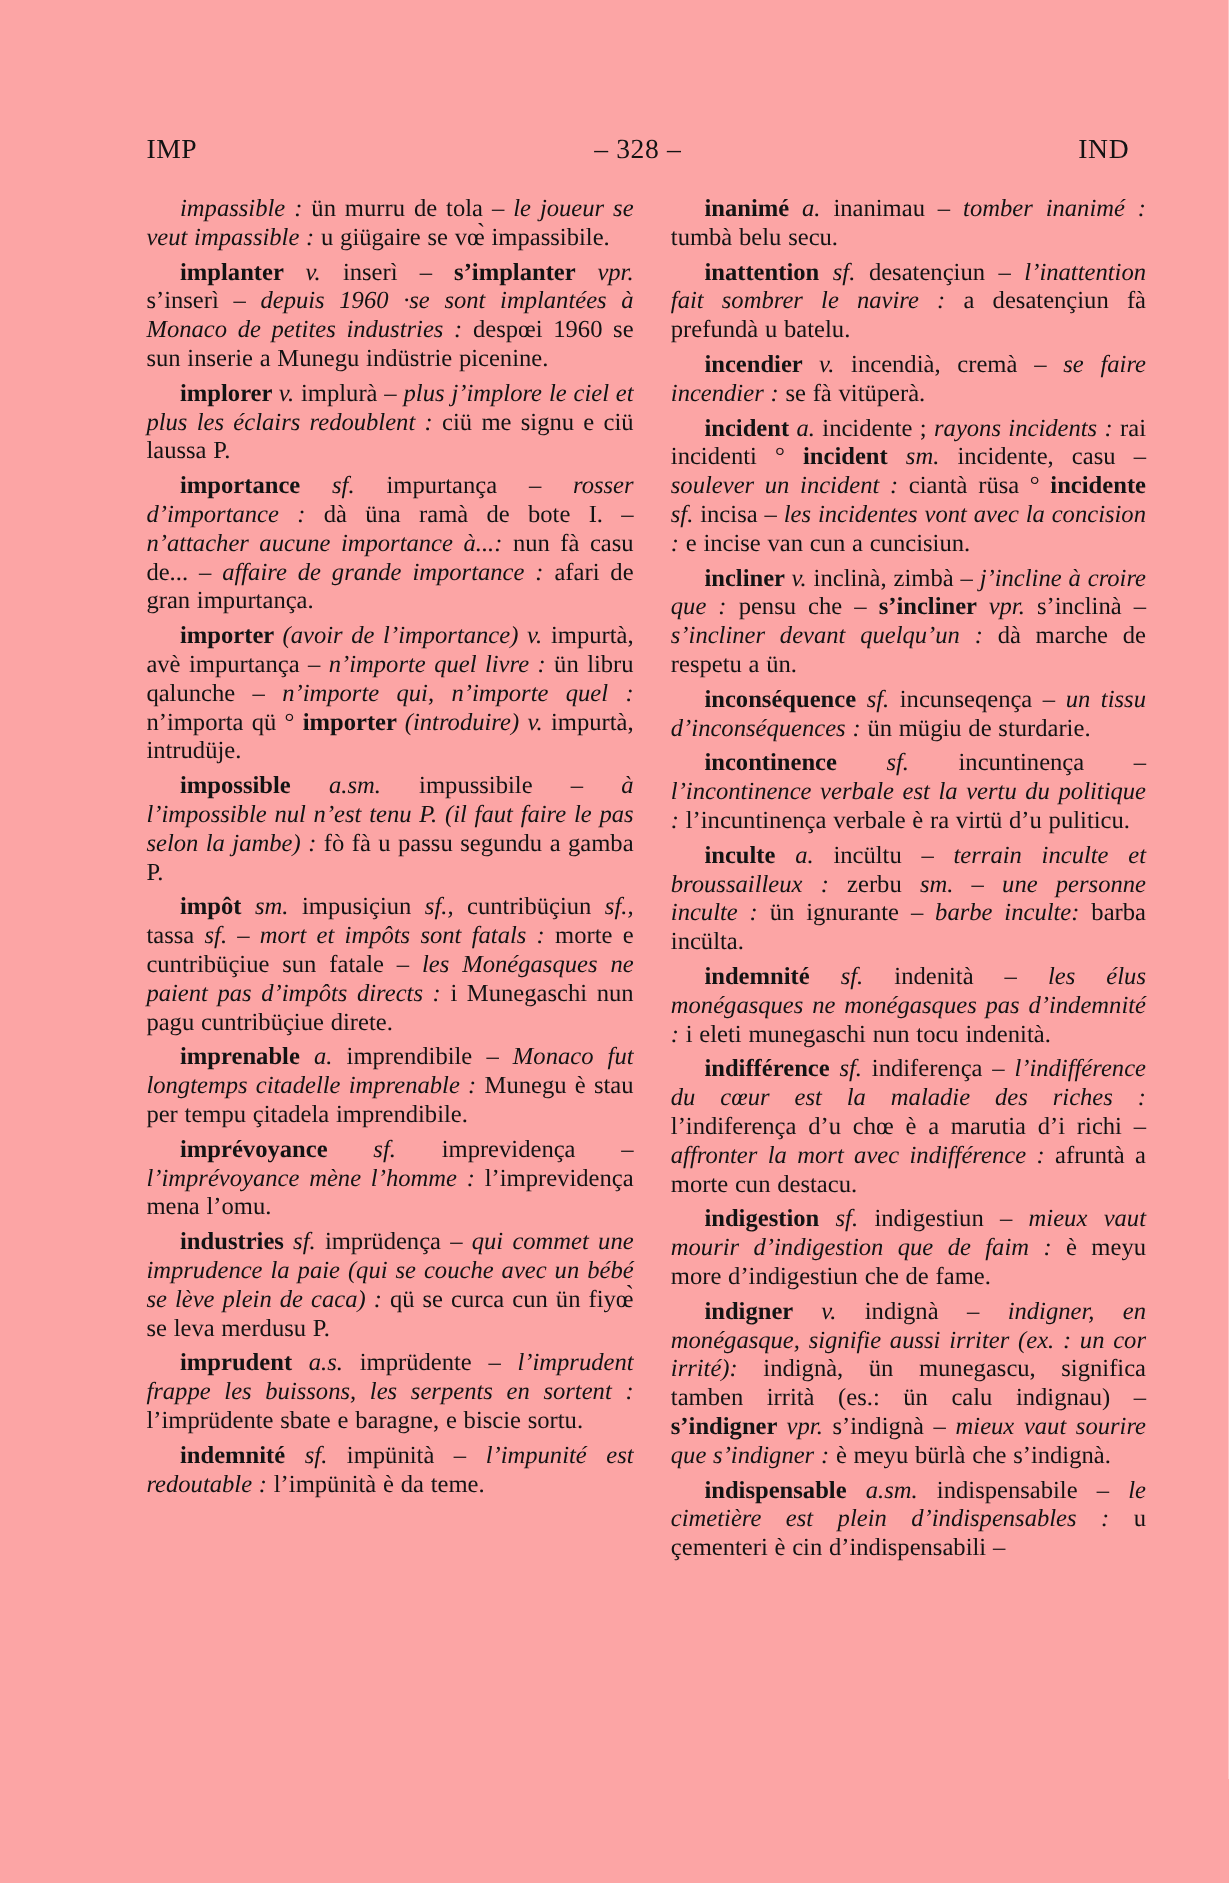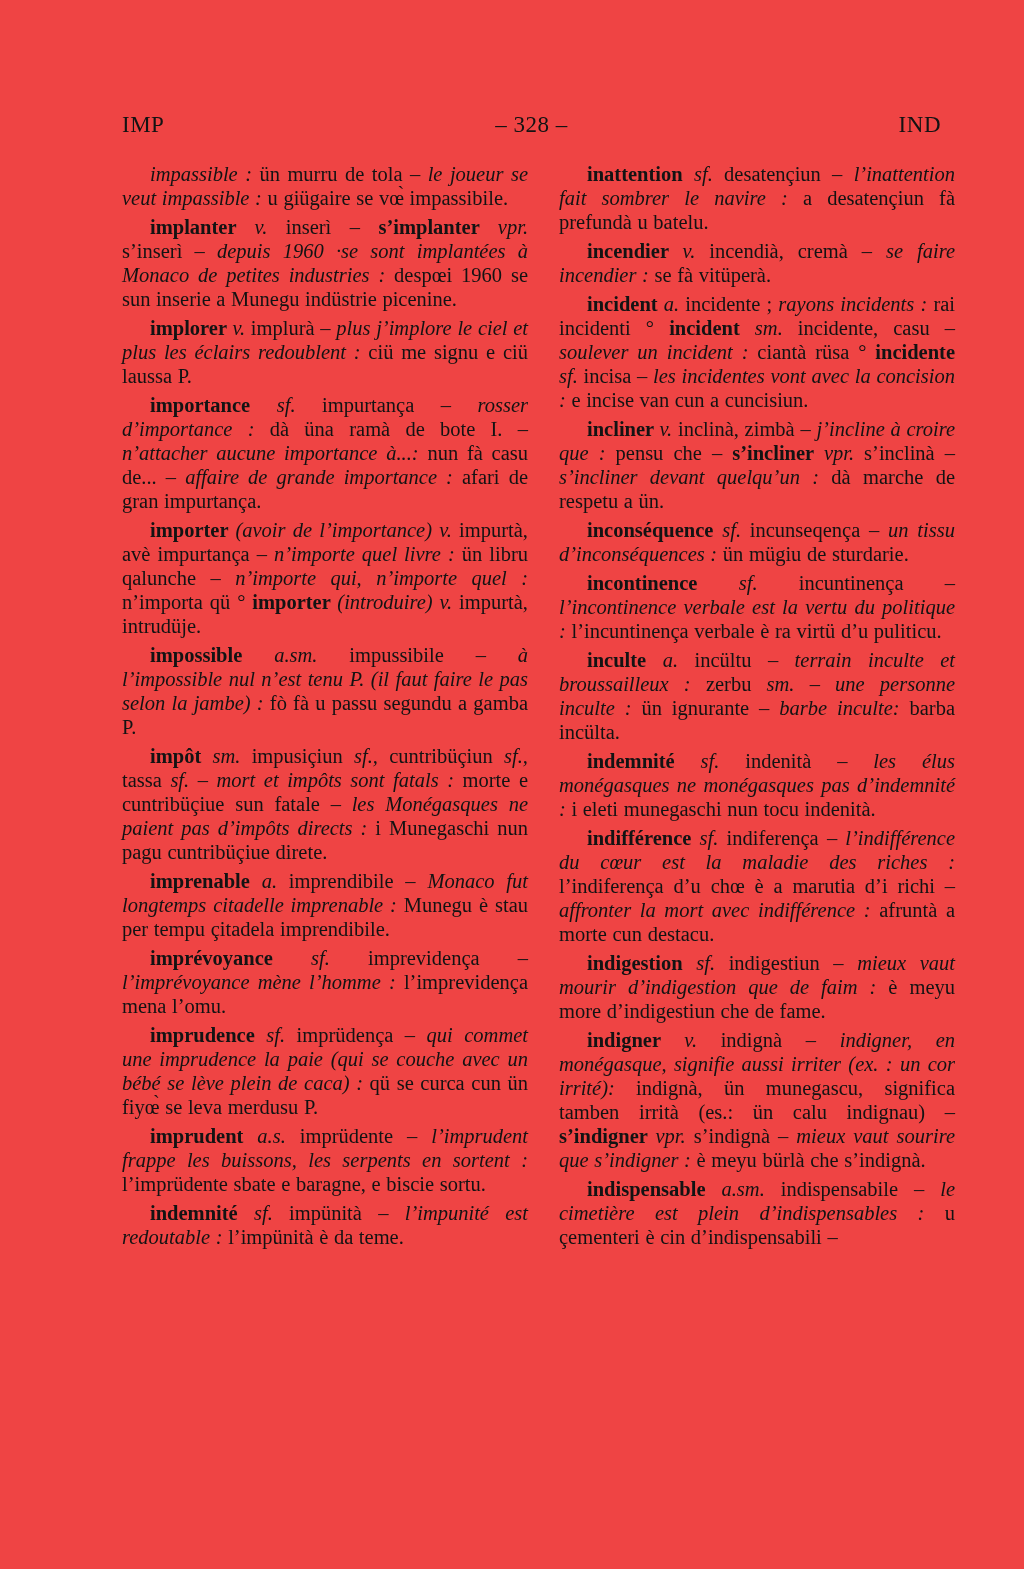"IMP" .page { background: #ef4444 -> #fca5a5 }
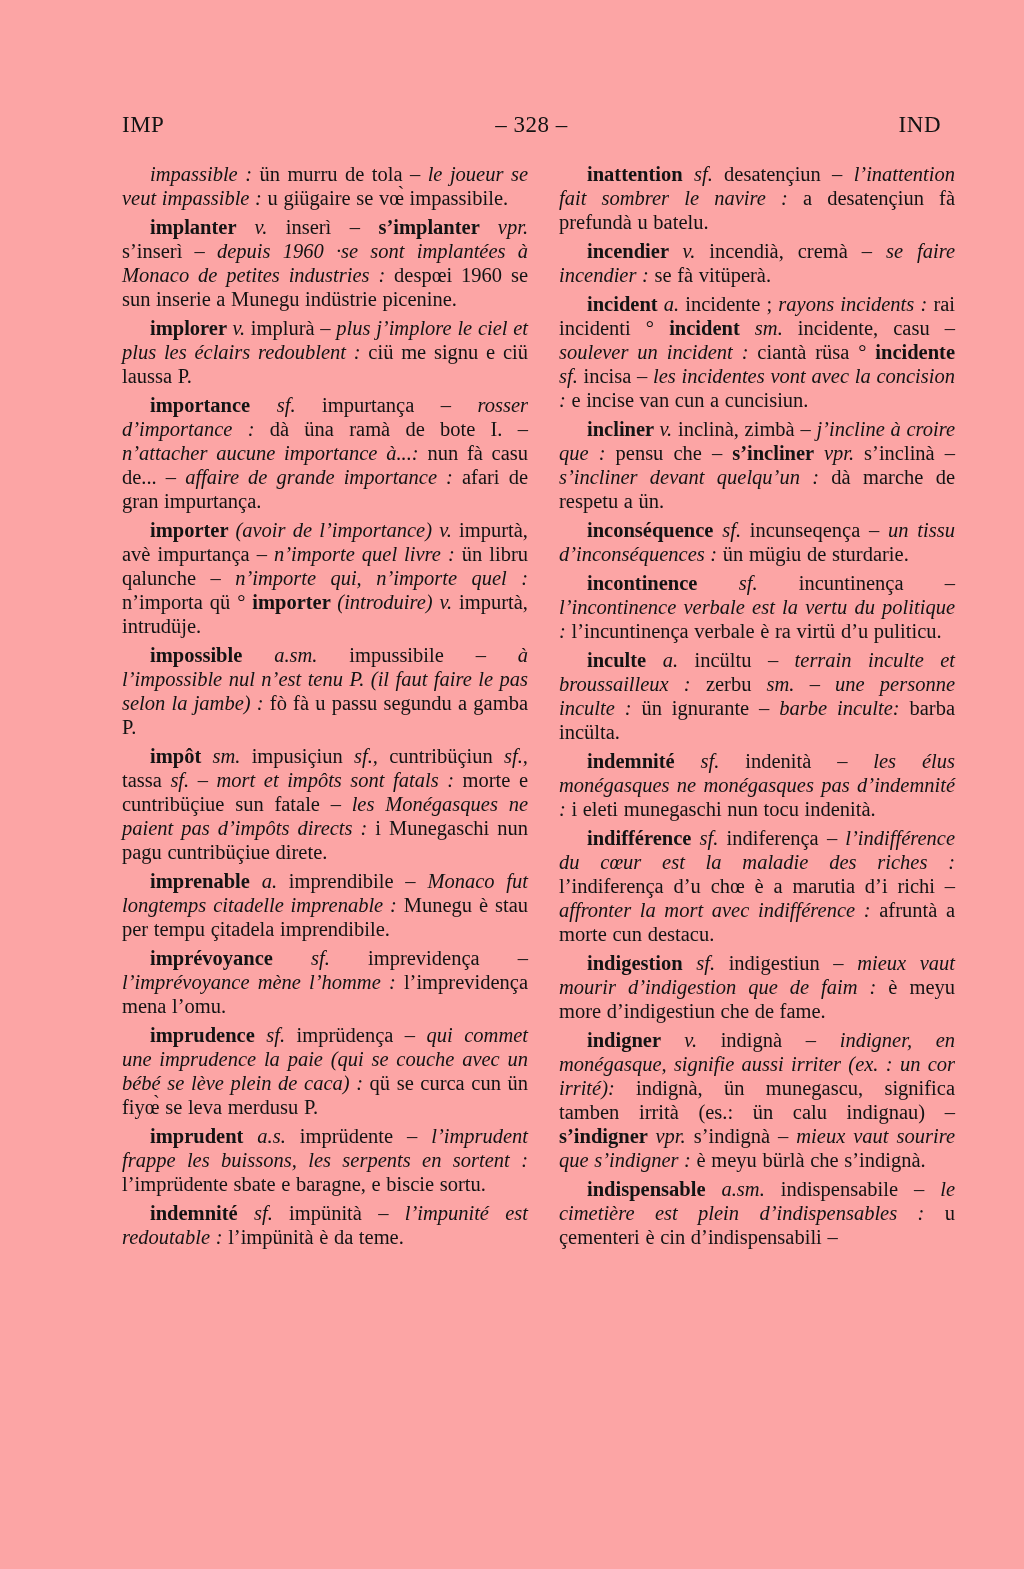"inanimé a. inanimau – tomber" p.entry { html: none -> <p><span>inanimé </span><span>a. </span><span>inanimau – </span><span>tomber inanimé : </span><span>tumbà belu secu.</span></p> }
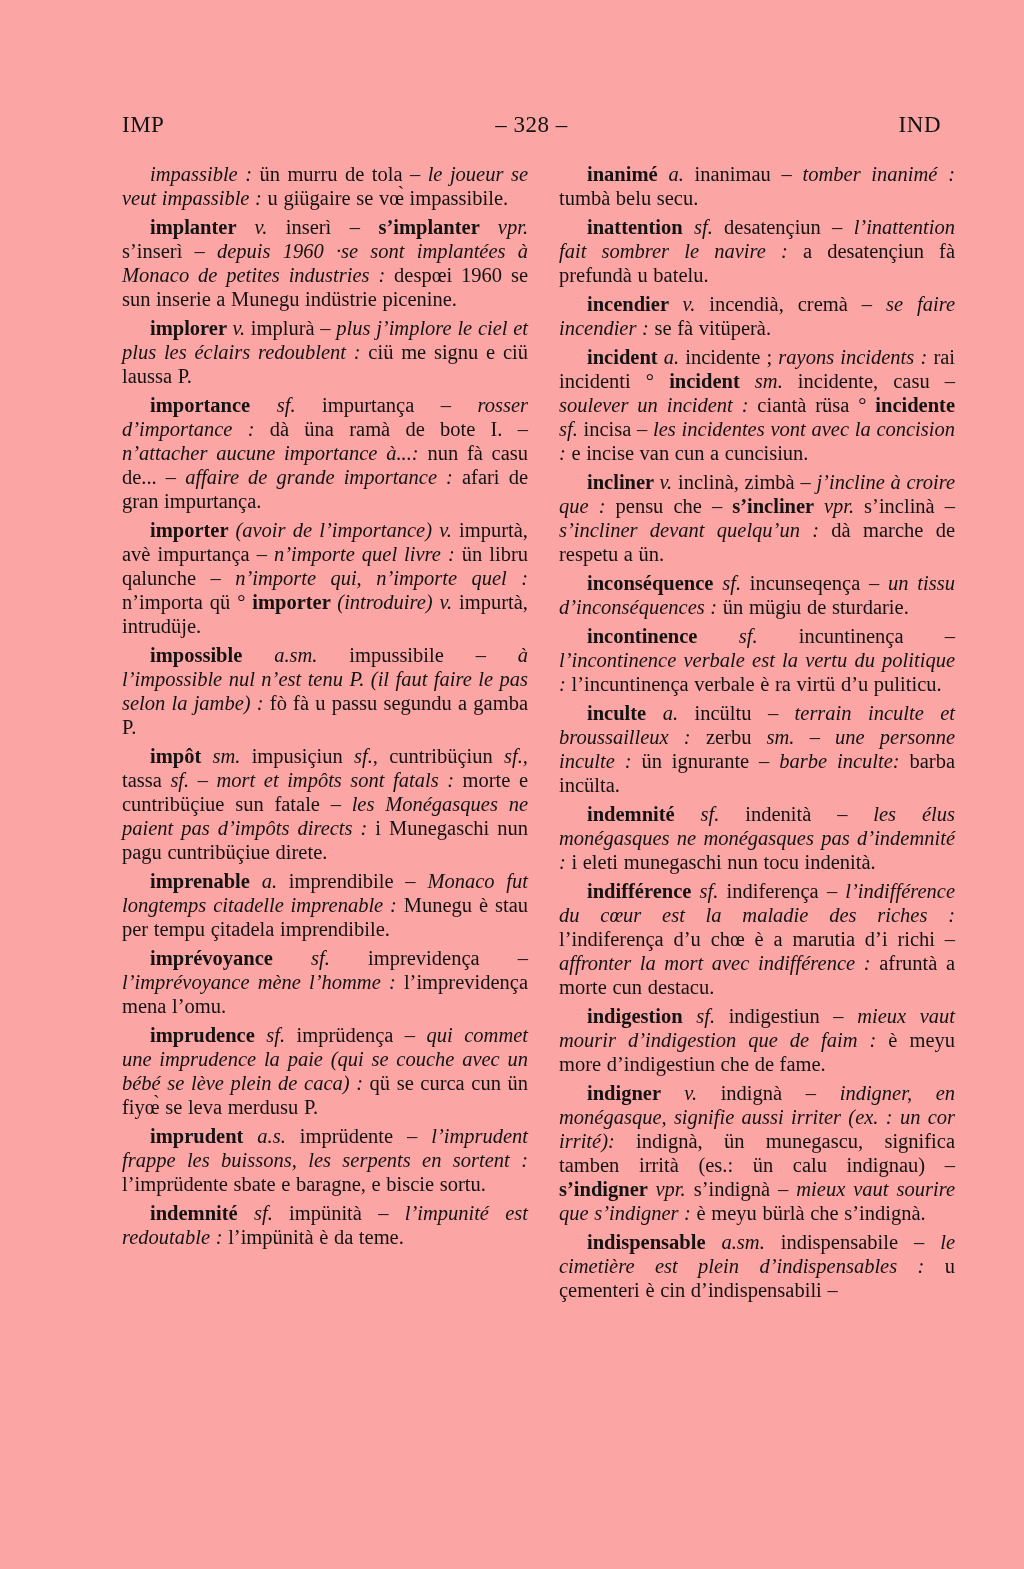"imprudence" span.seg-b { text: imprudence -> industries }
